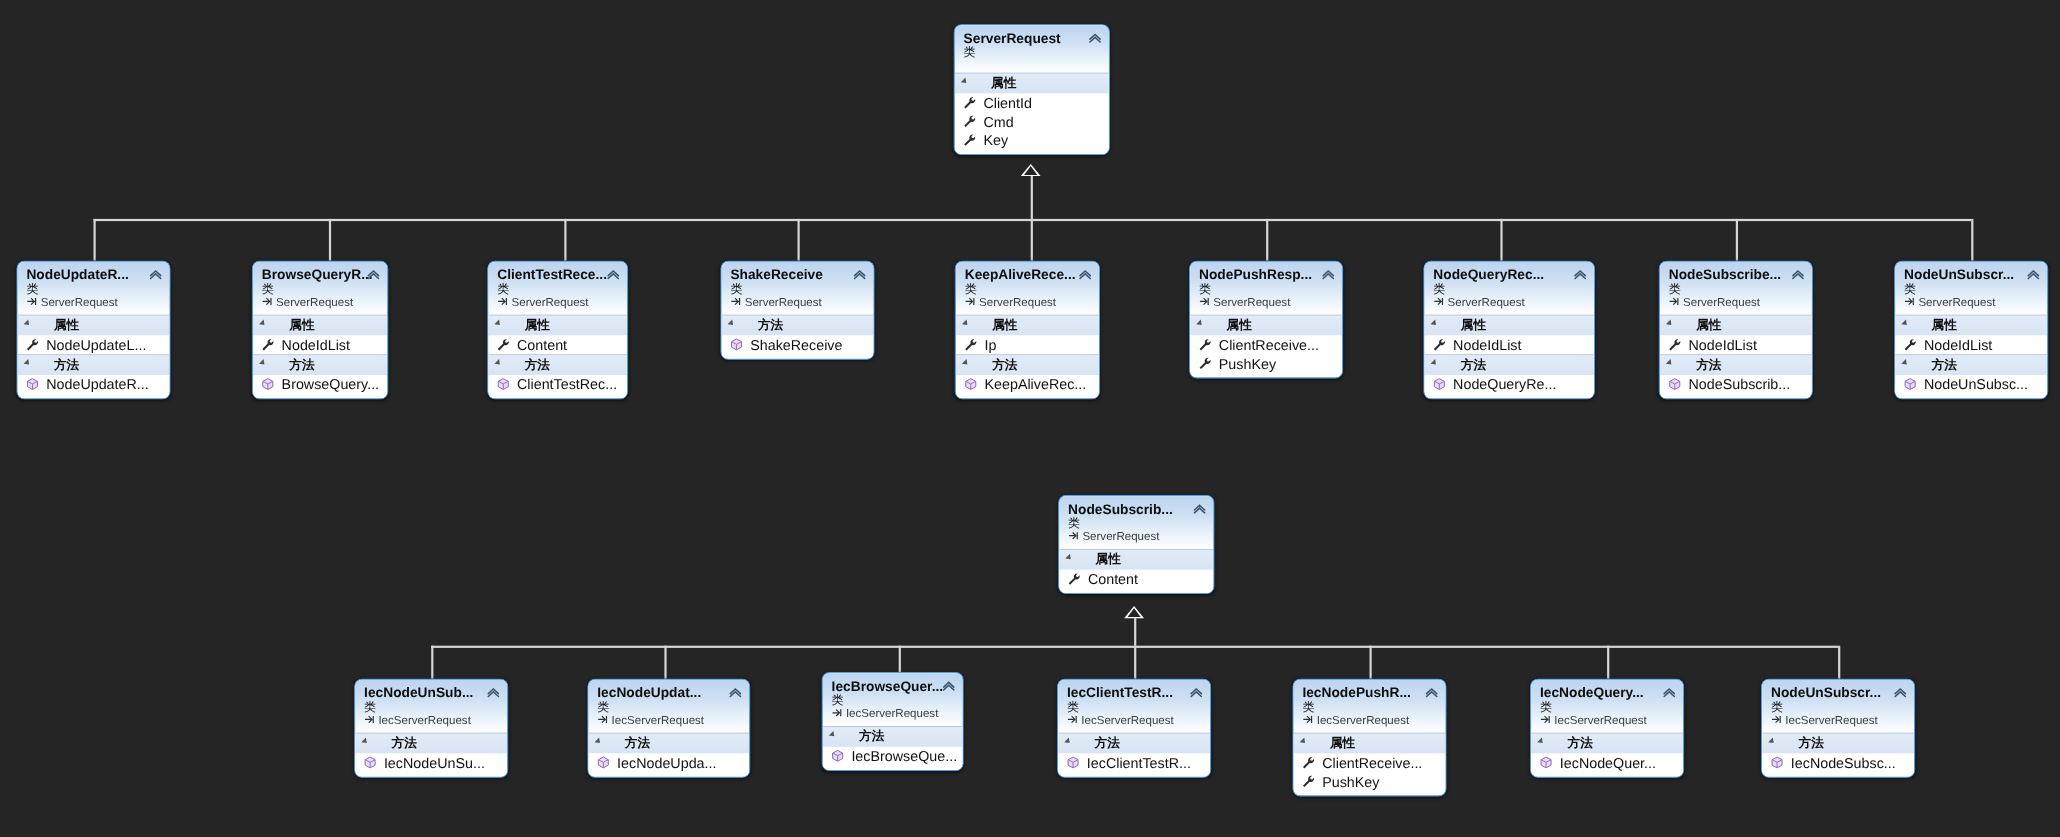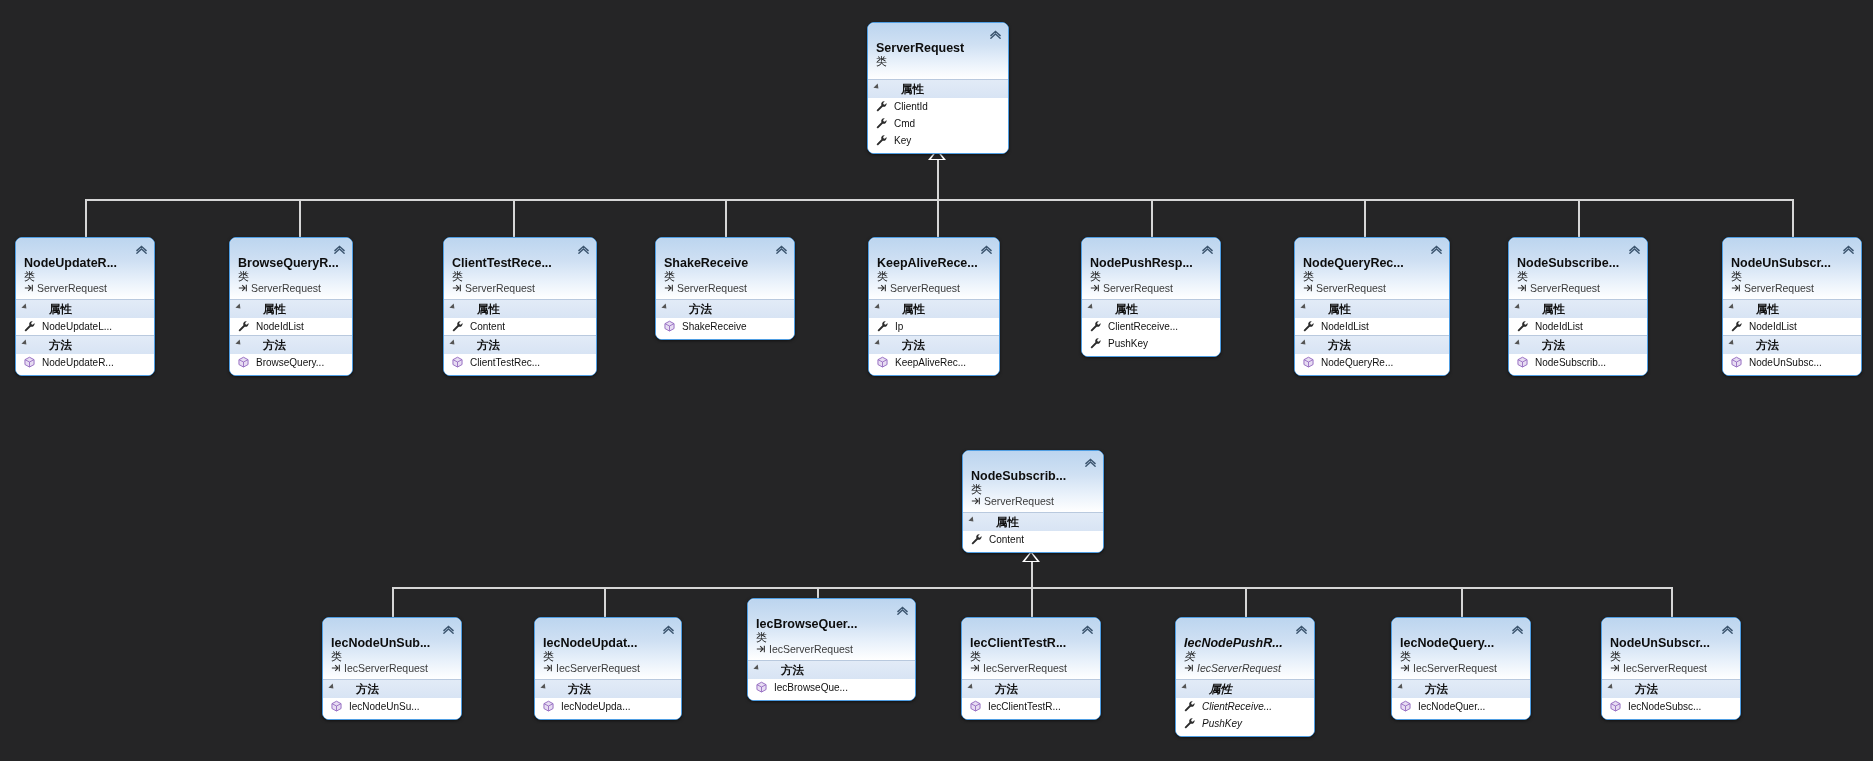"ServerRequest" .cls-head { padding: 18px 8px 4px 8px -> 5px 8px 4px 8px }
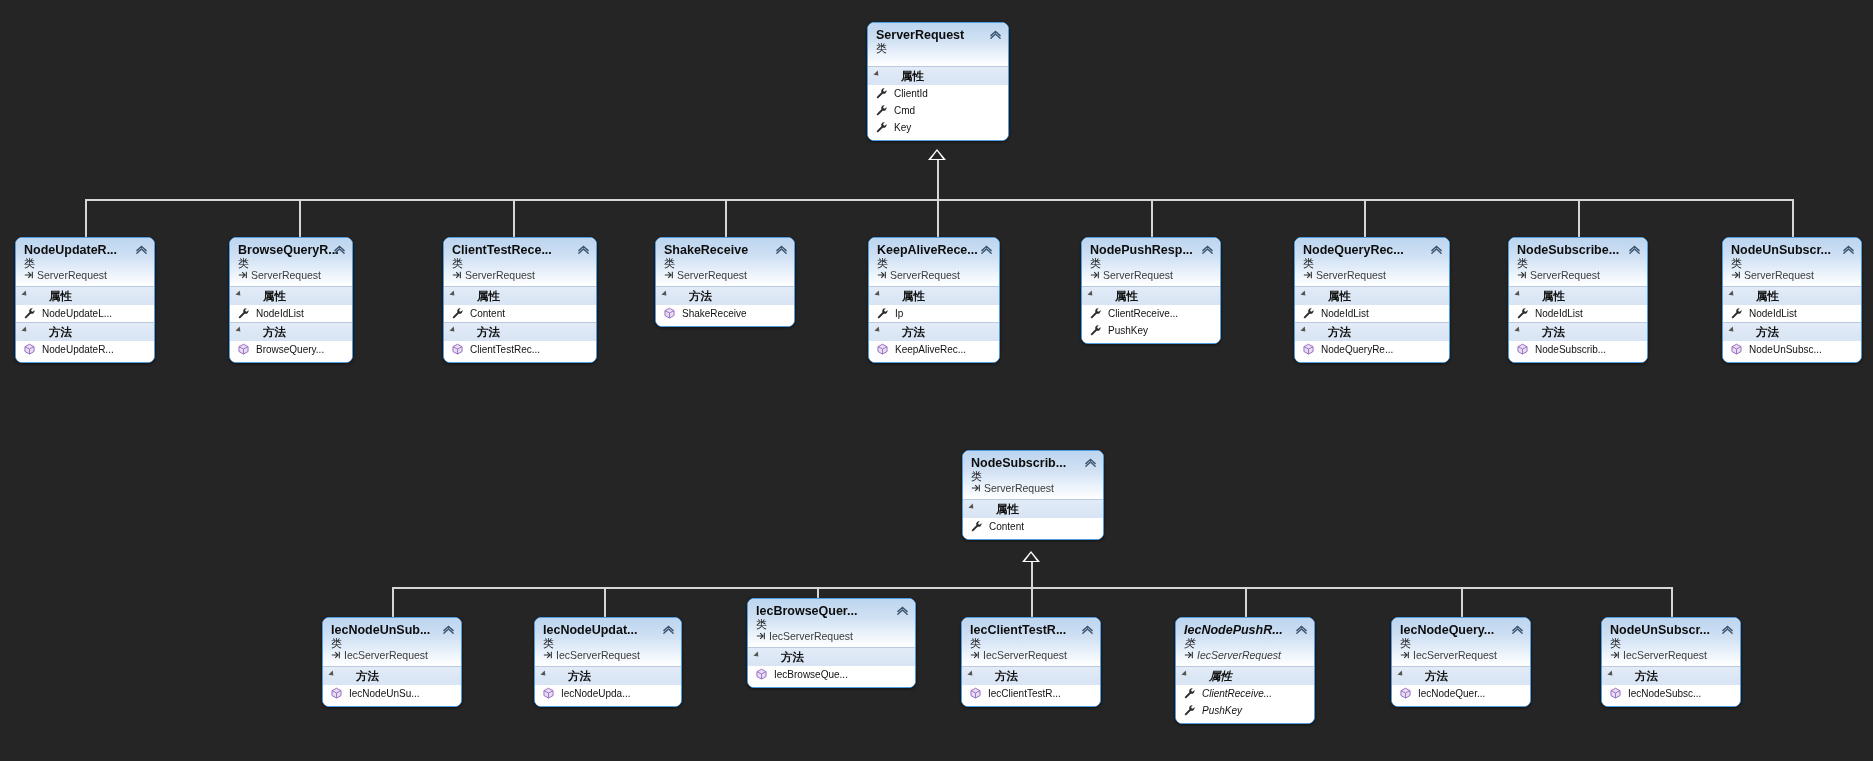"ClientId" .mem { font-size: 10px -> 13px }
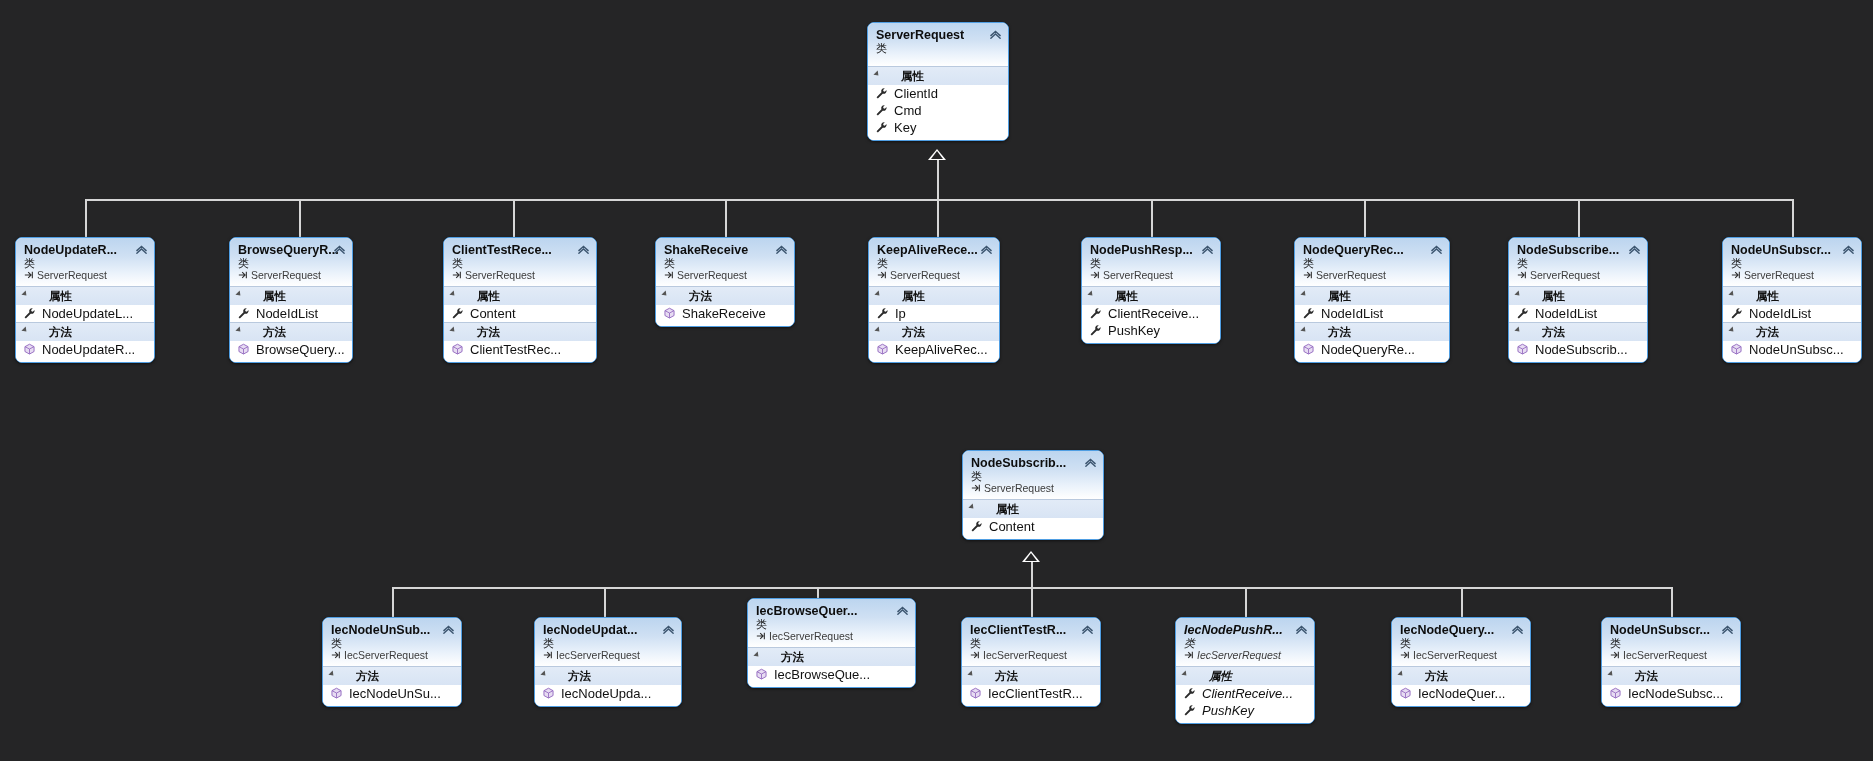"ClientTestRece..." div.cls { width: 154px -> 128px }
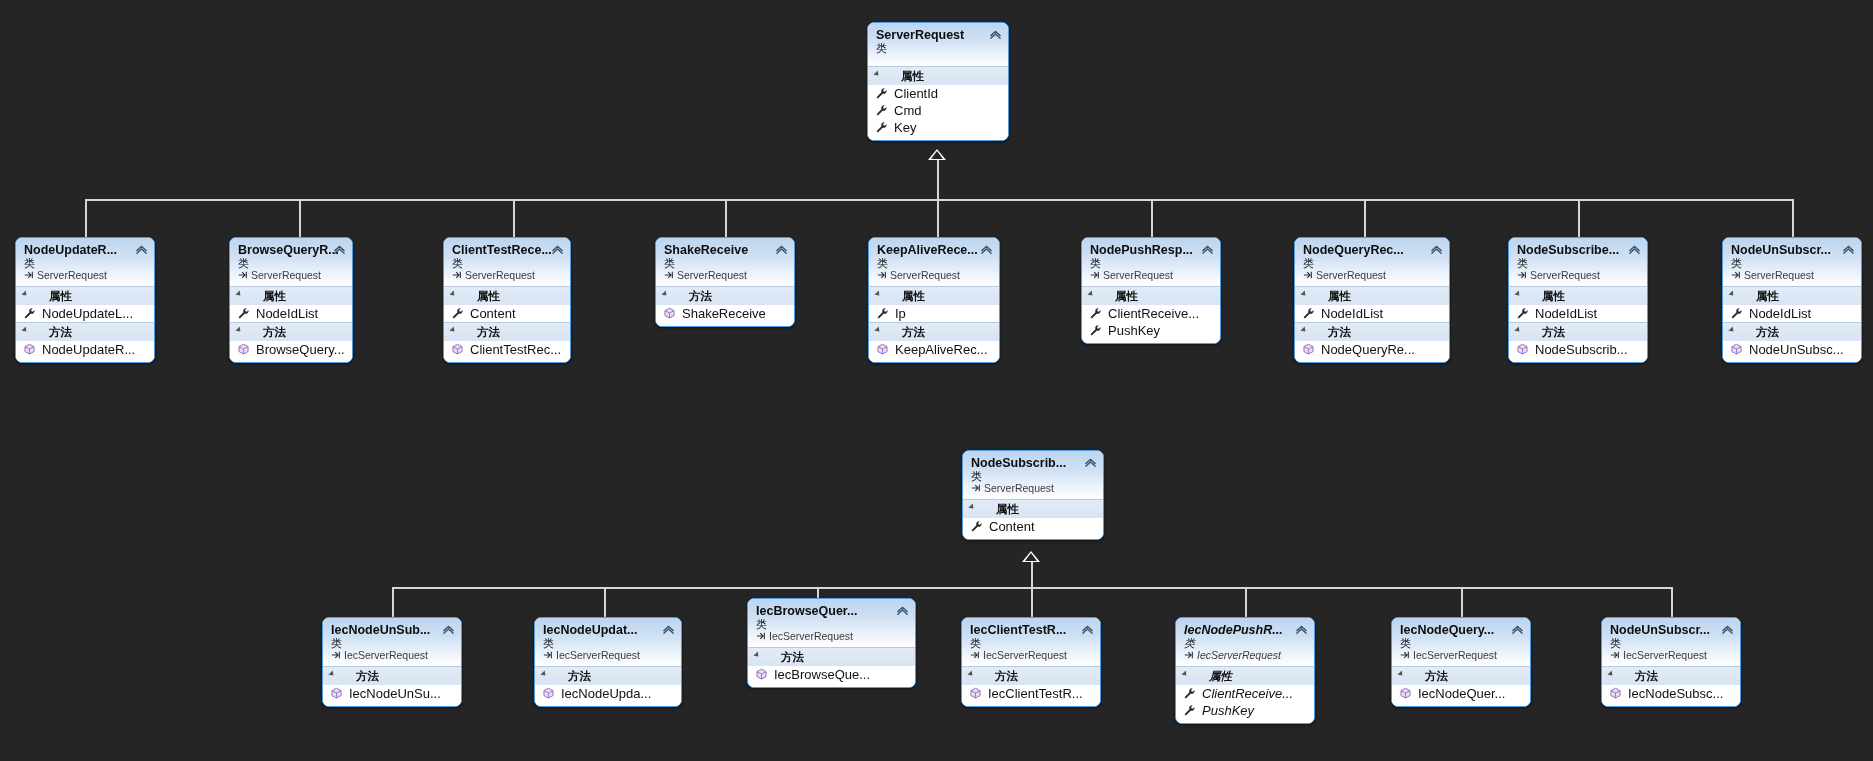"IecBrowseQuer..." div.cls { top: 598px -> 611px; width: 169px -> 129px }
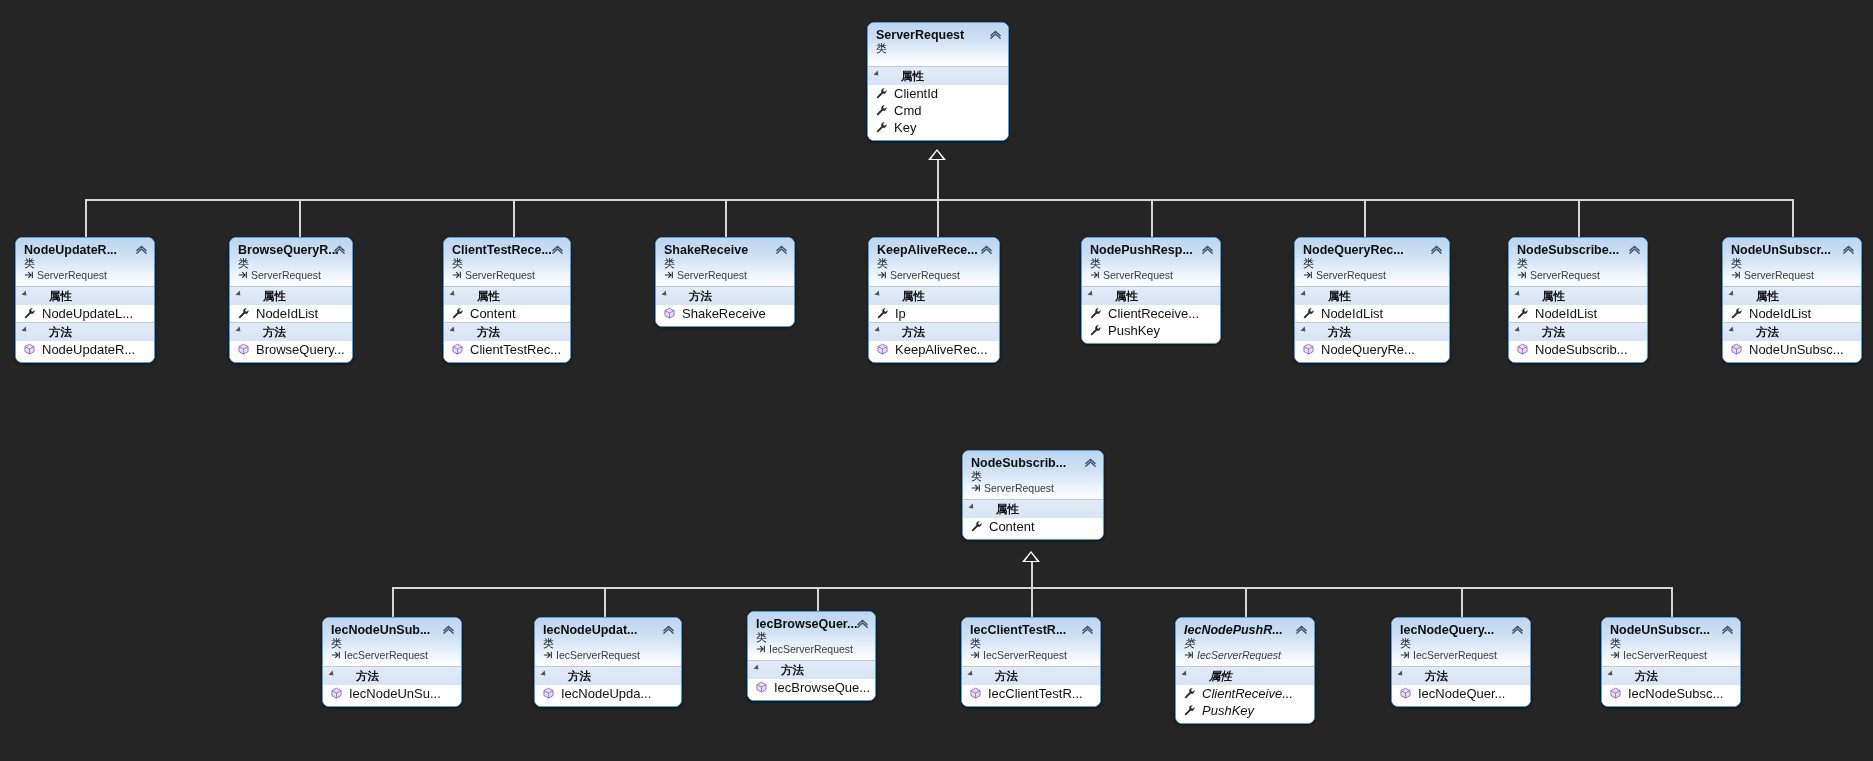"IecNodePushR..." div.cls { font-style: italic -> none }
